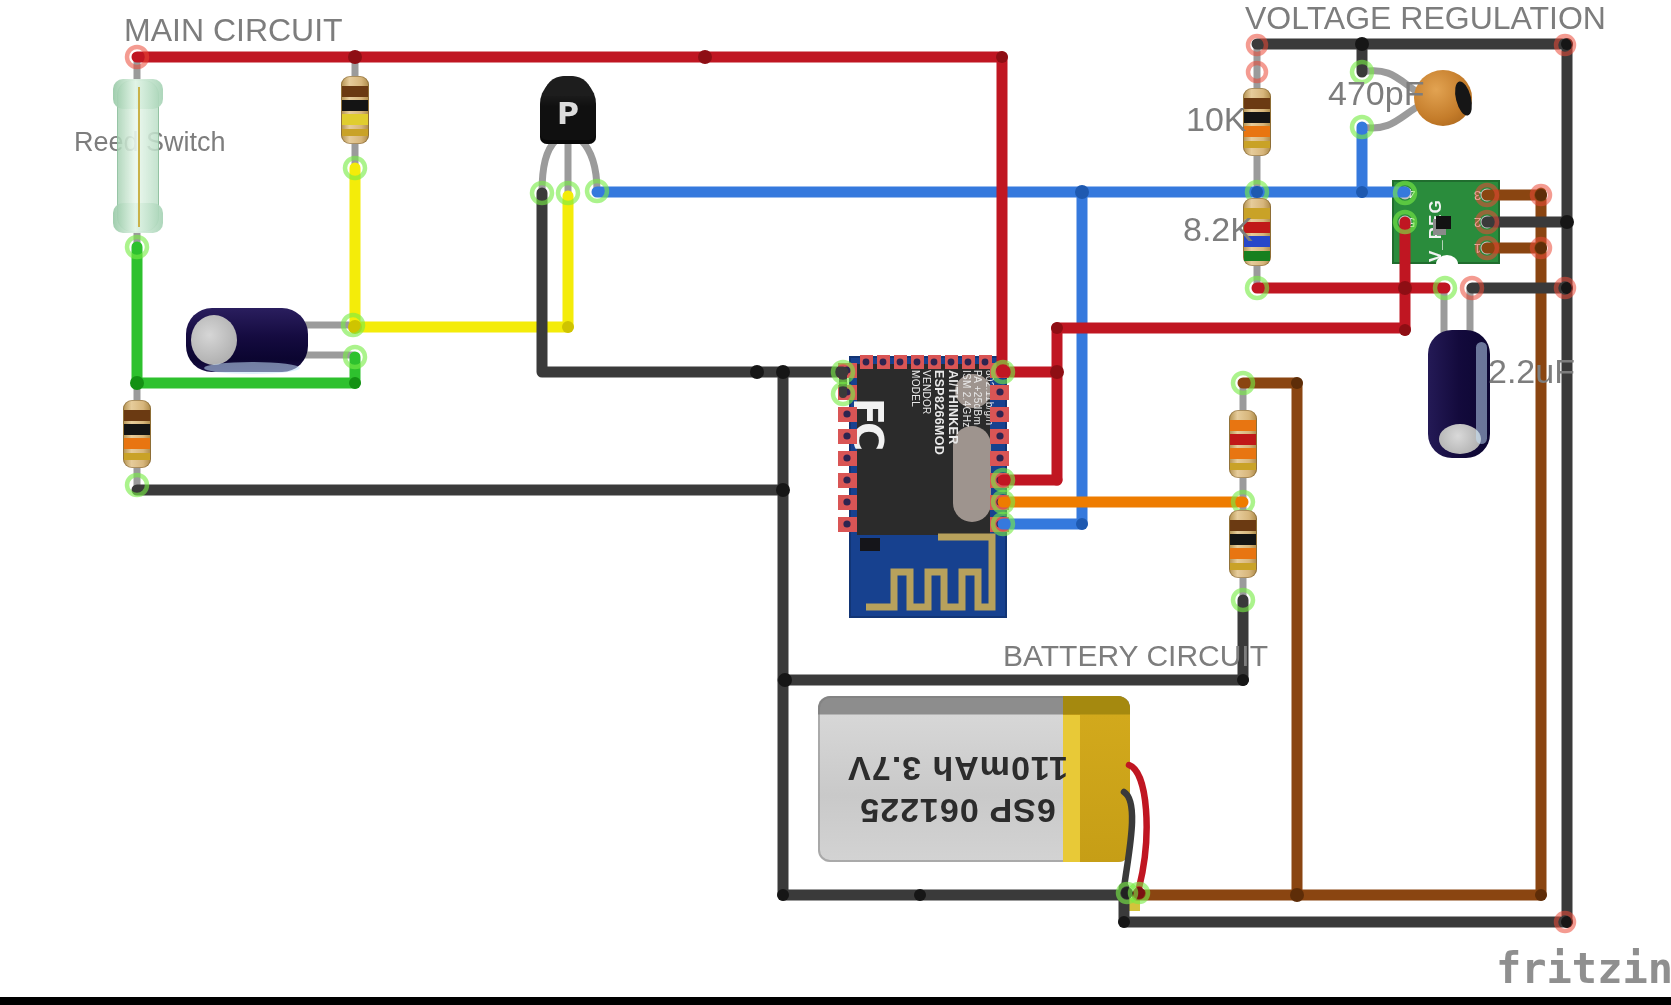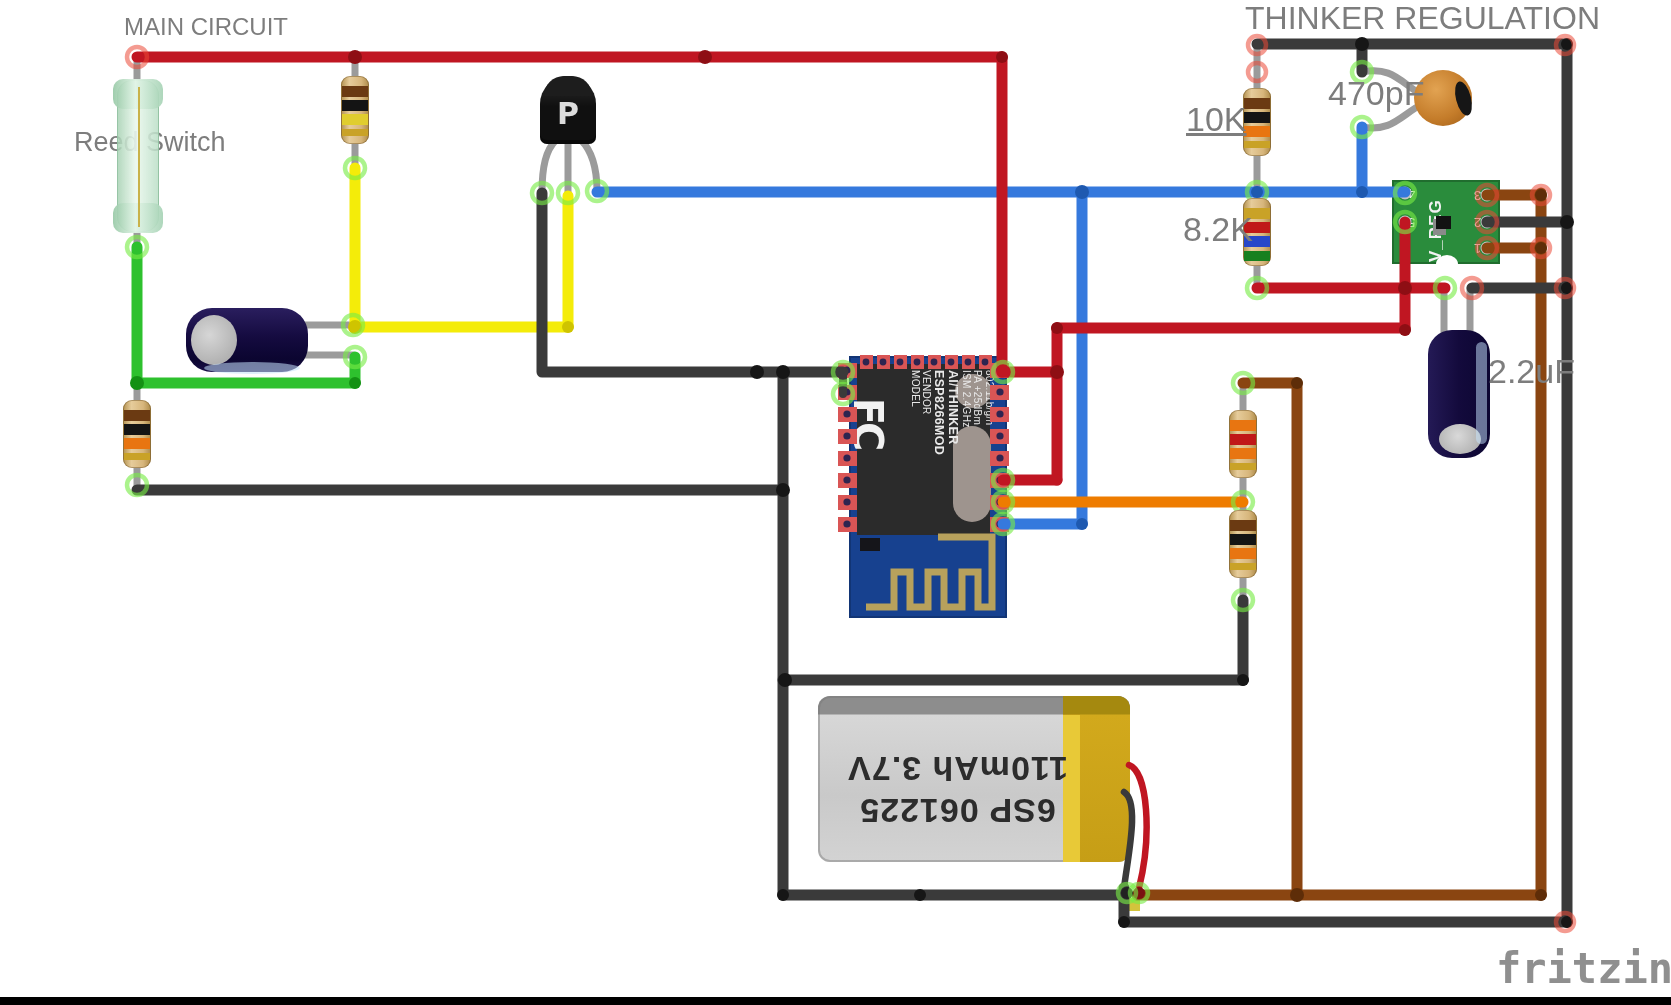"MAIN CIRCUIT" div.lbl { font-size: 24px -> 32px }
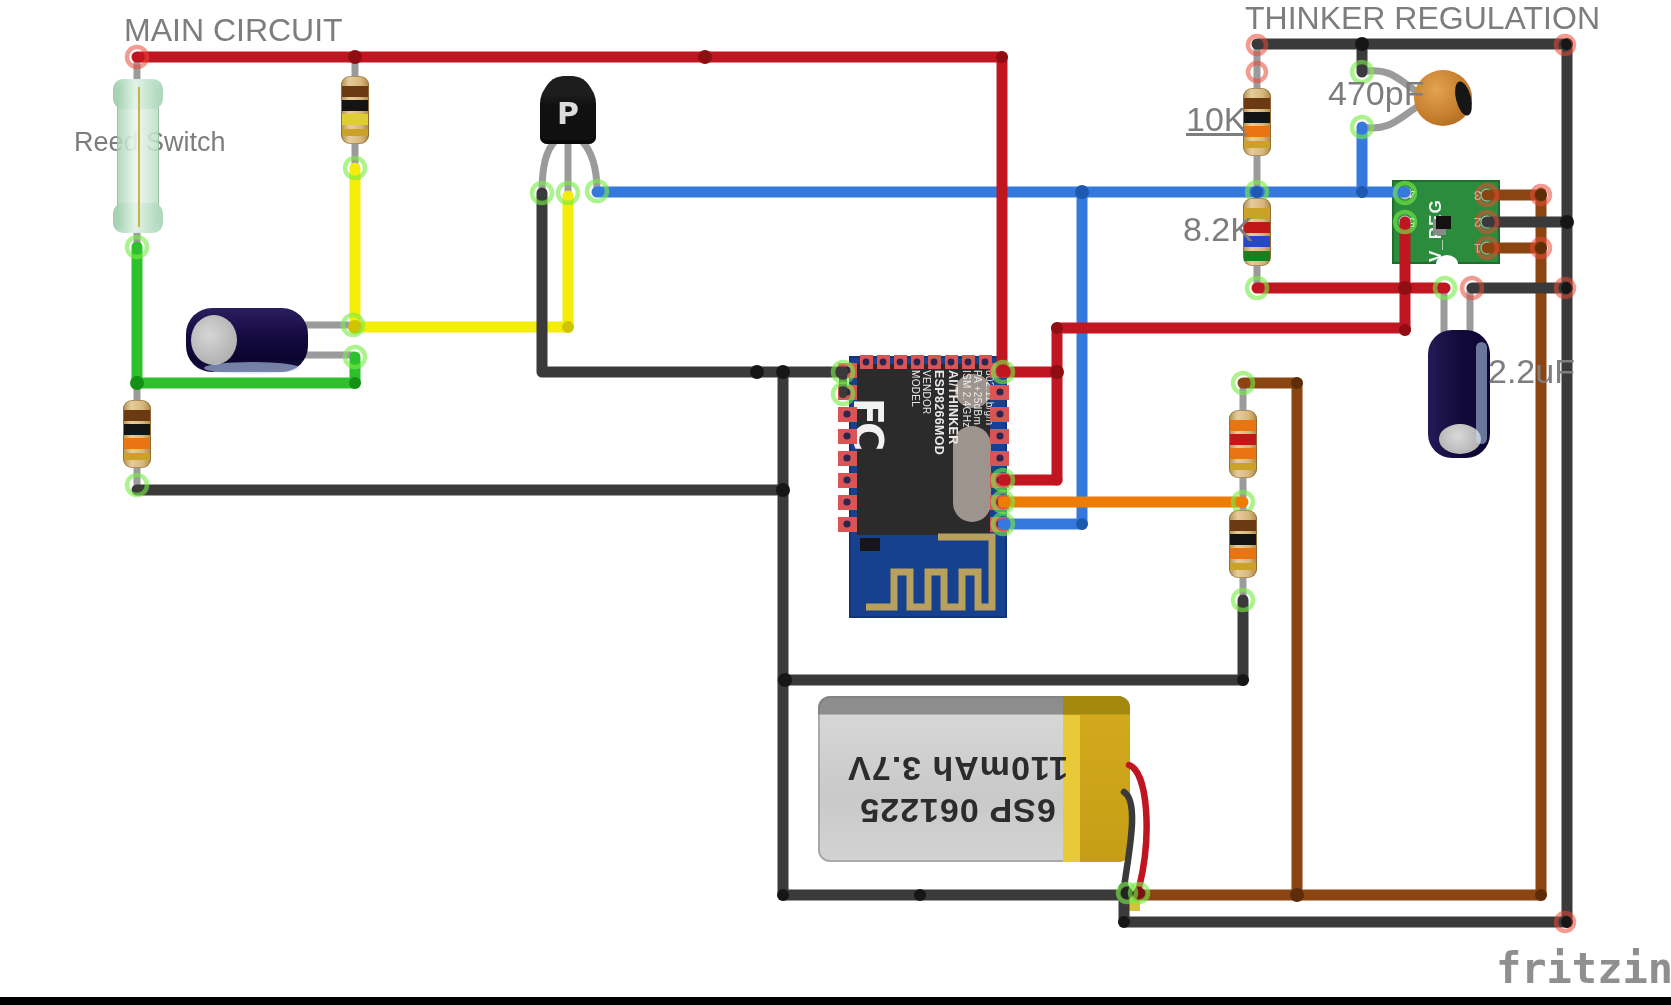"THINKER REGULATION" div.lbl { text: THINKER -> VOLTAGE }
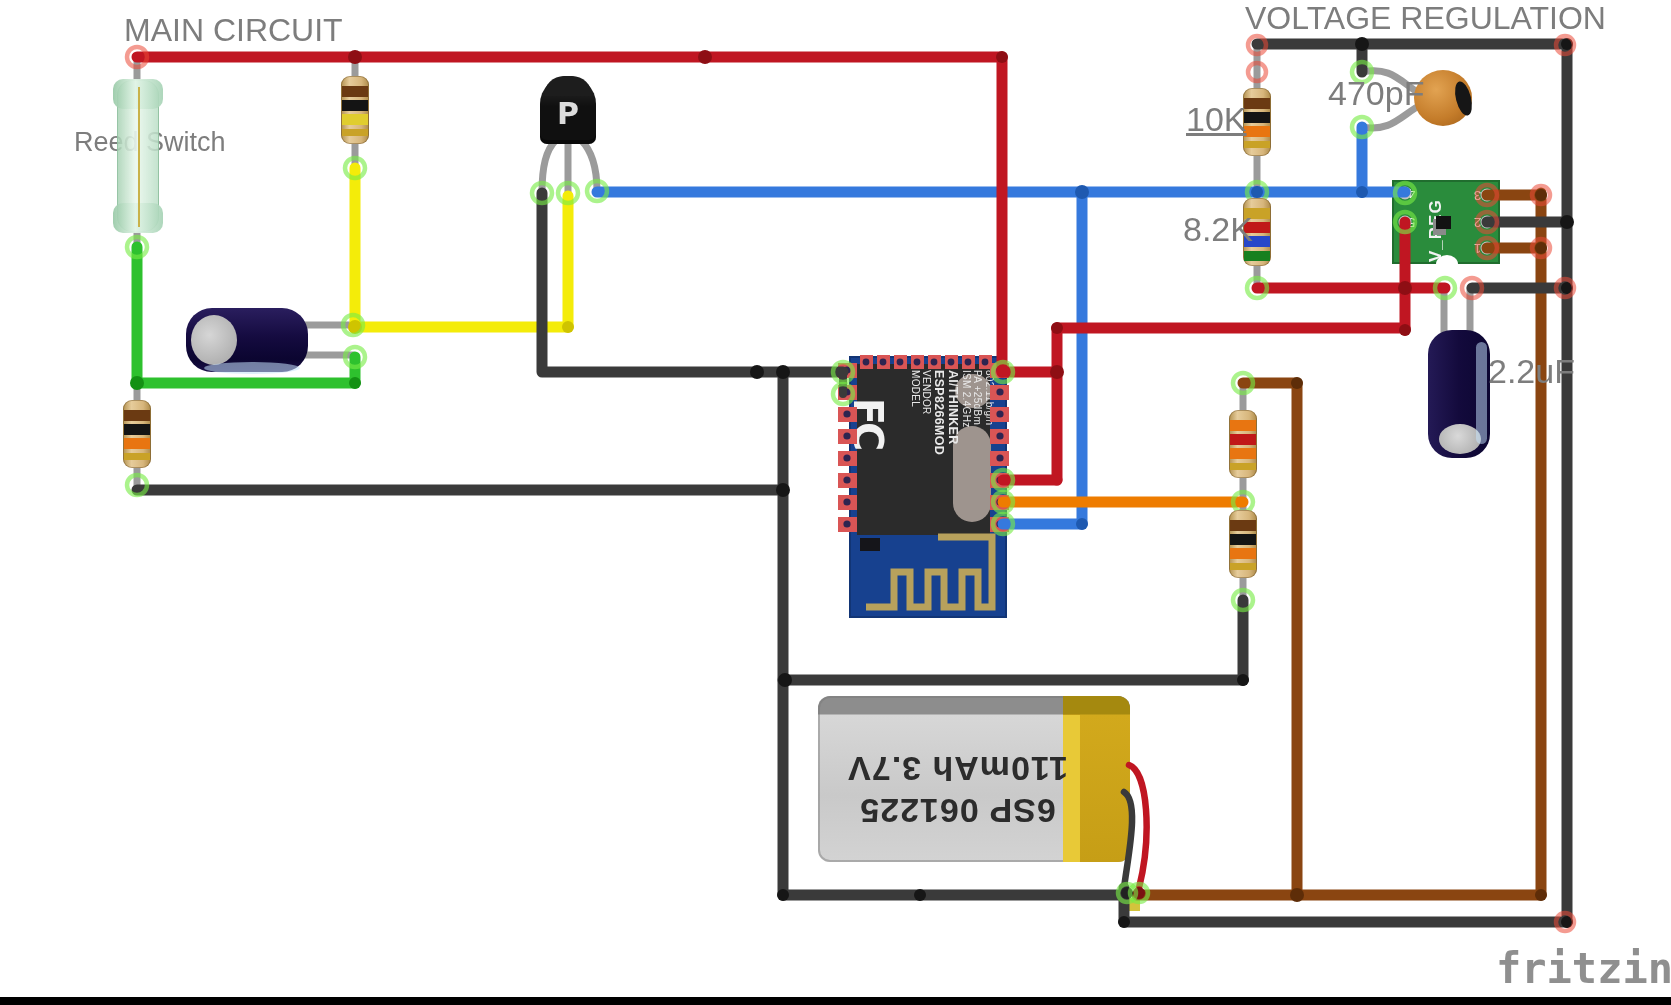"10K" div.lbl { text-decoration: underline -> none }
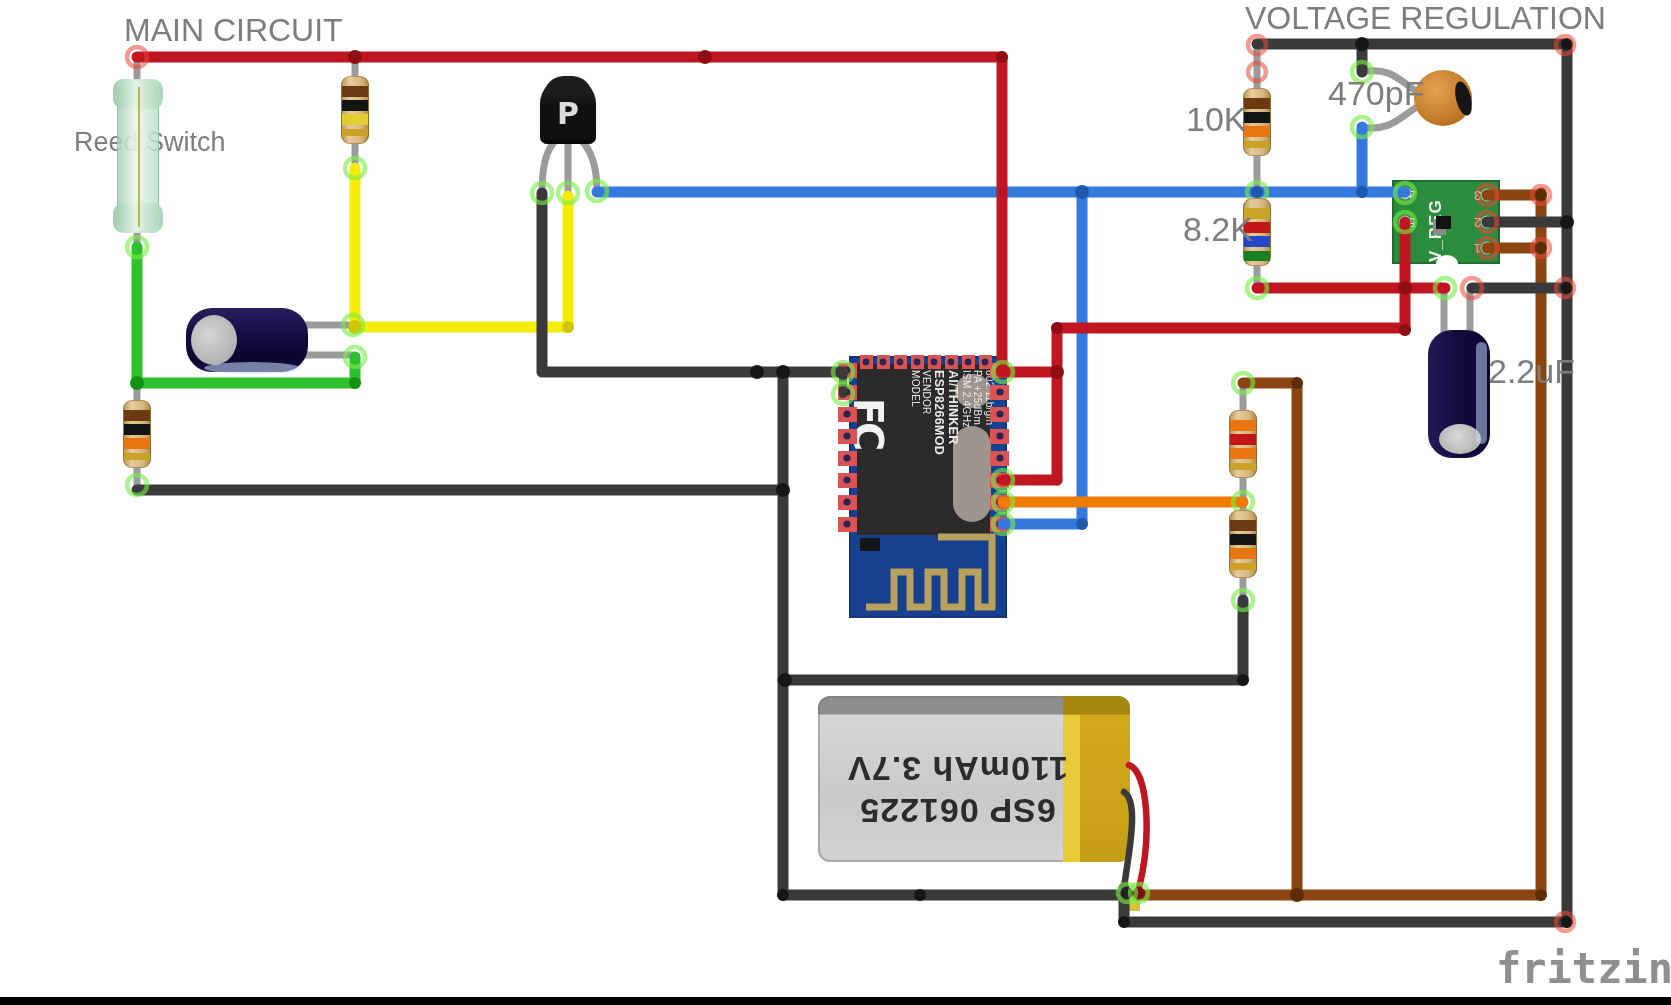"BATTERY CIRCUIT" div.lbl { html: none -> <div>BATTERY CIRCUIT</div> }
